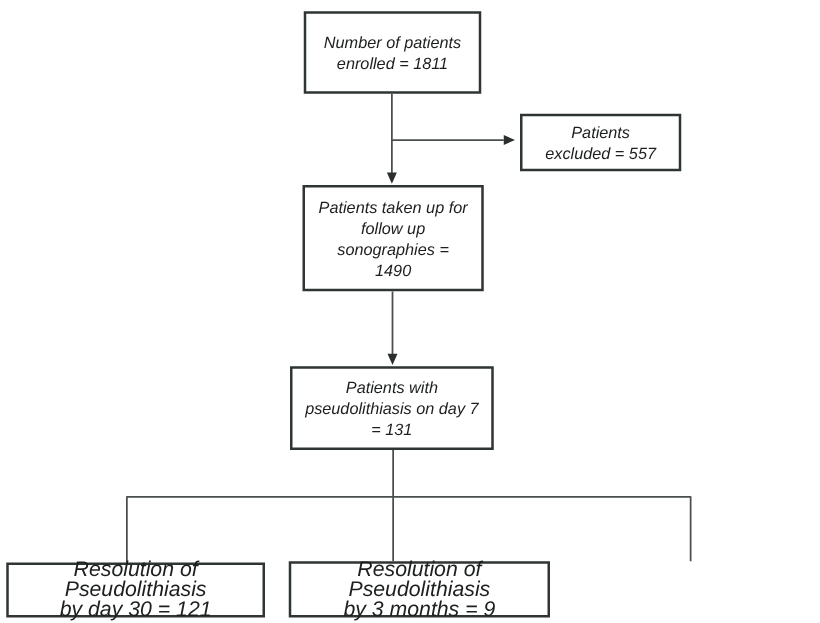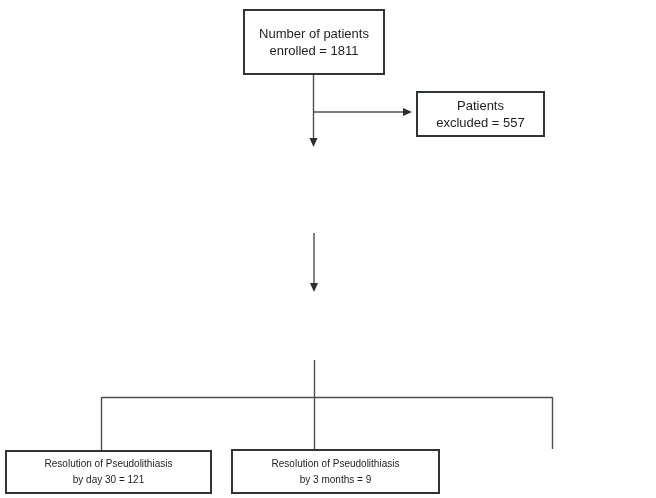"Number of patients" .canvas { font-style: none -> italic }
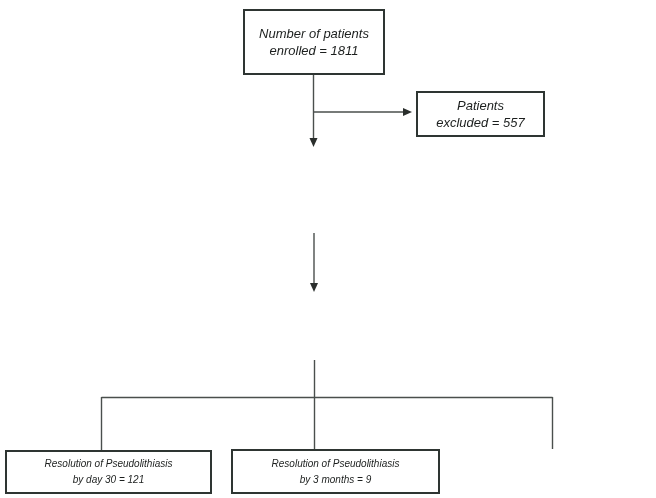"Patients taken up for" div.box { html: none -> <div> <span>Patients taken up for follow up sonographies = 1490</span> </div> }
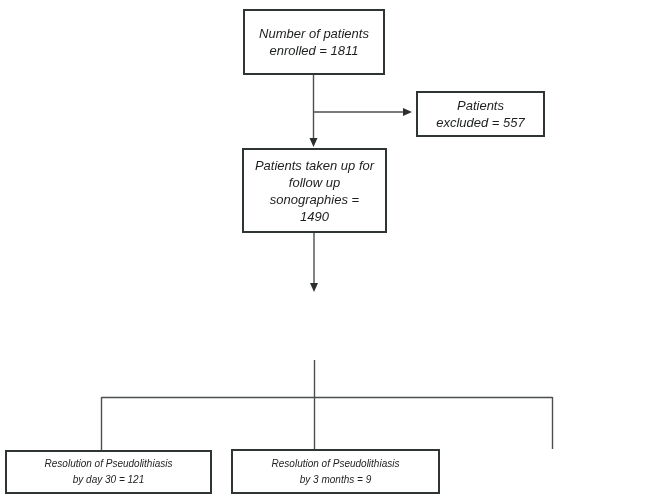"Patients with" div.box { html: none -> <div> <span>Patients with pseudolithiasis on day 7 = 131</span> </div> }
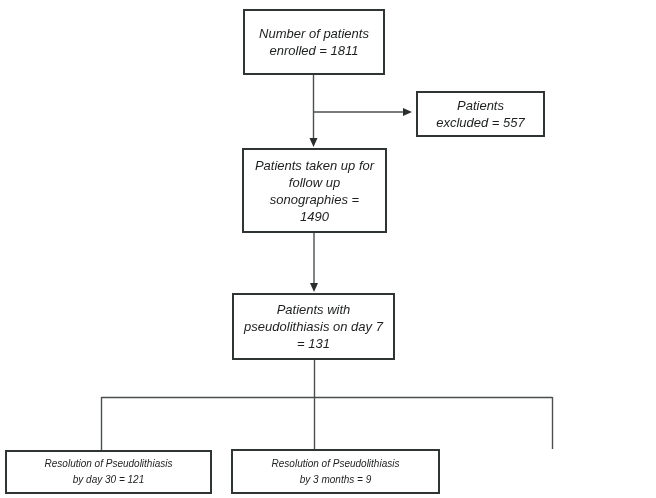"Resolution of Pseudolithiasis" .box.bottom .box-text { font-size: 10px -> 17px }
